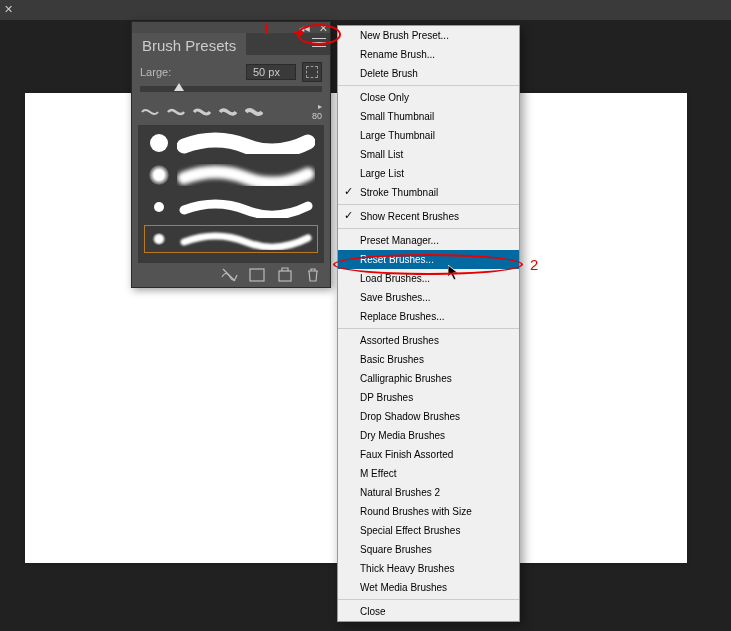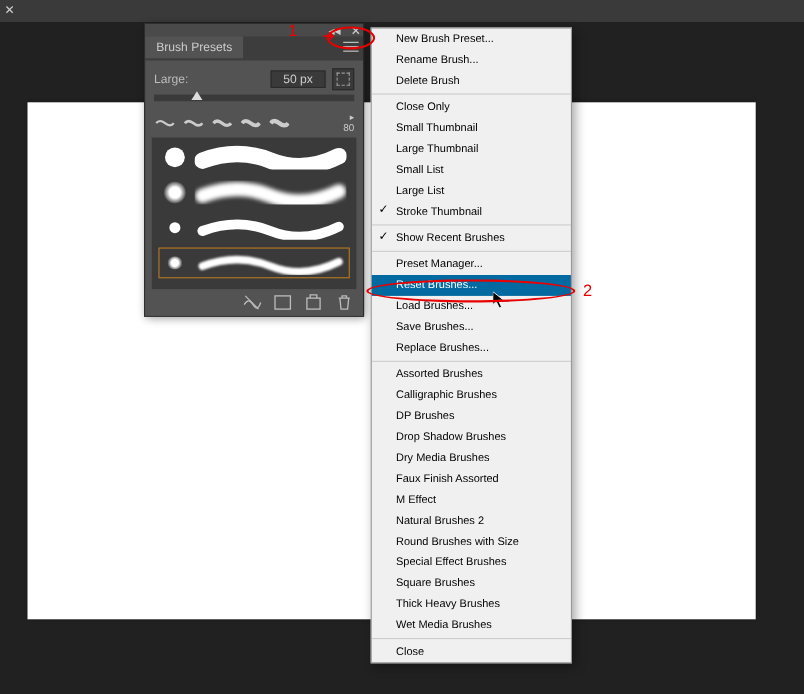"Brush Presets" .tab { font-size: 11px -> 15px }
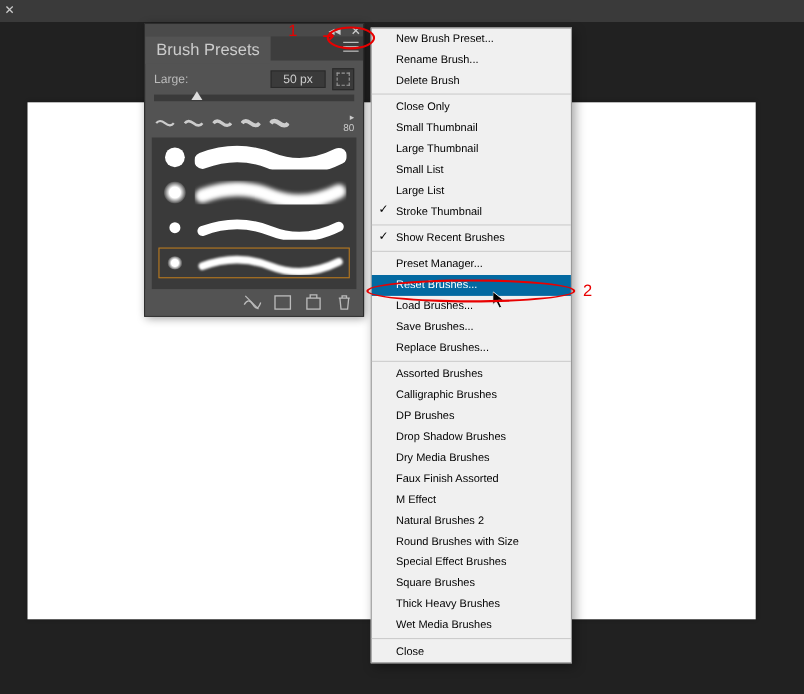"50 px" .sizebox { text-align: center -> left }
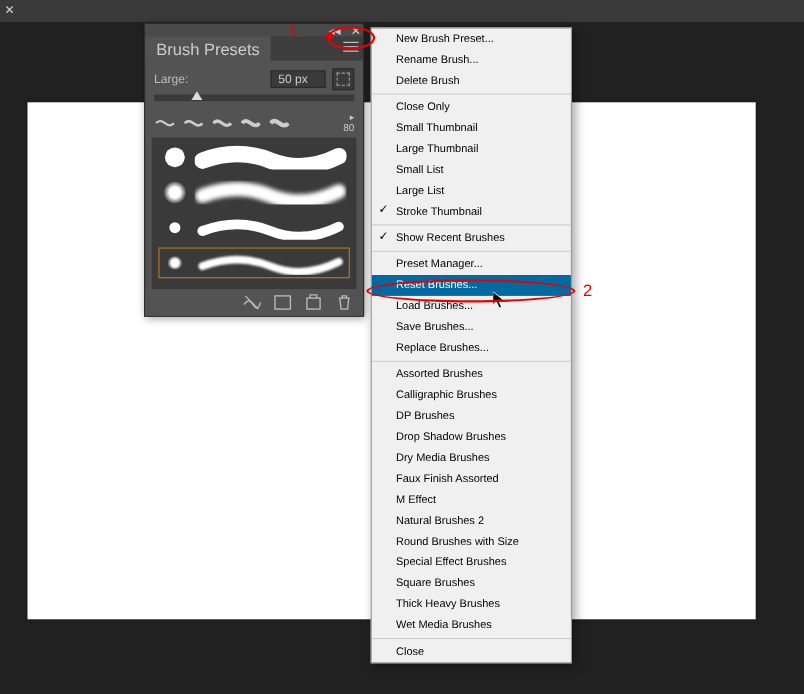"Basic Brushes" div.item { html: none -> <div>Basic Brushes</div> }
